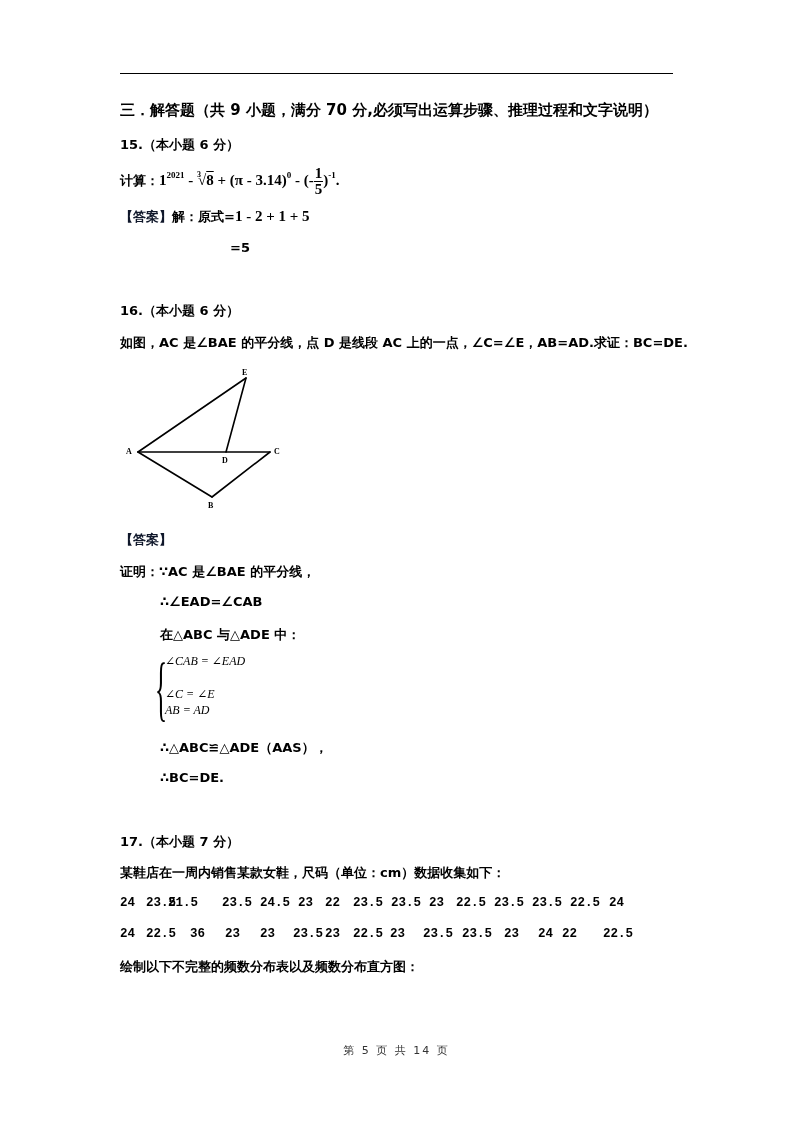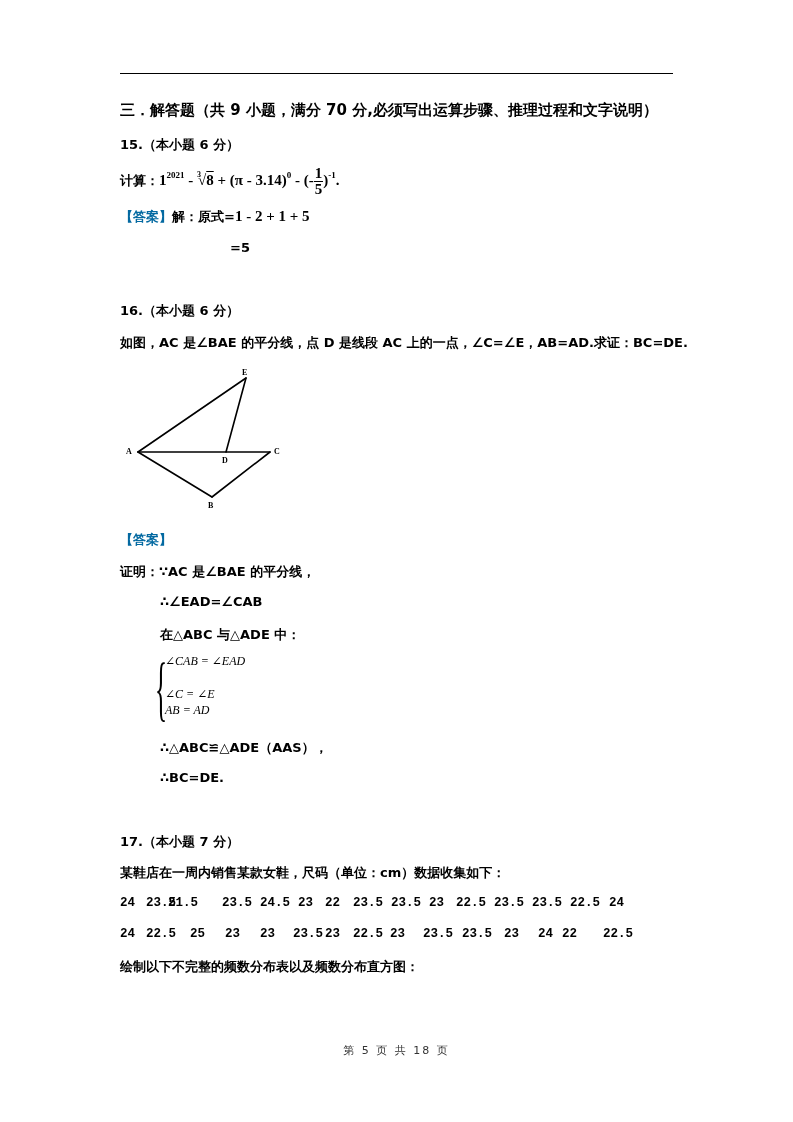"【答案】" .red { color: #0369a1 -> #0f172a }
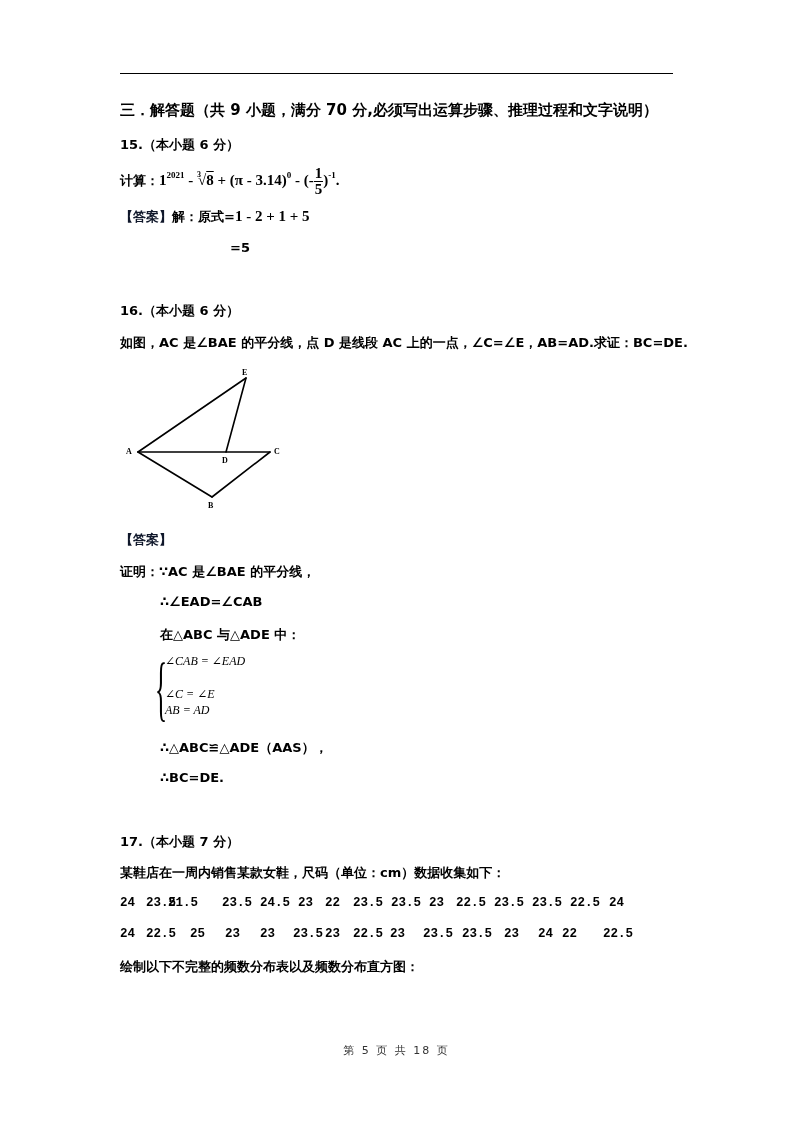"25" span { text: 25 -> 36 }
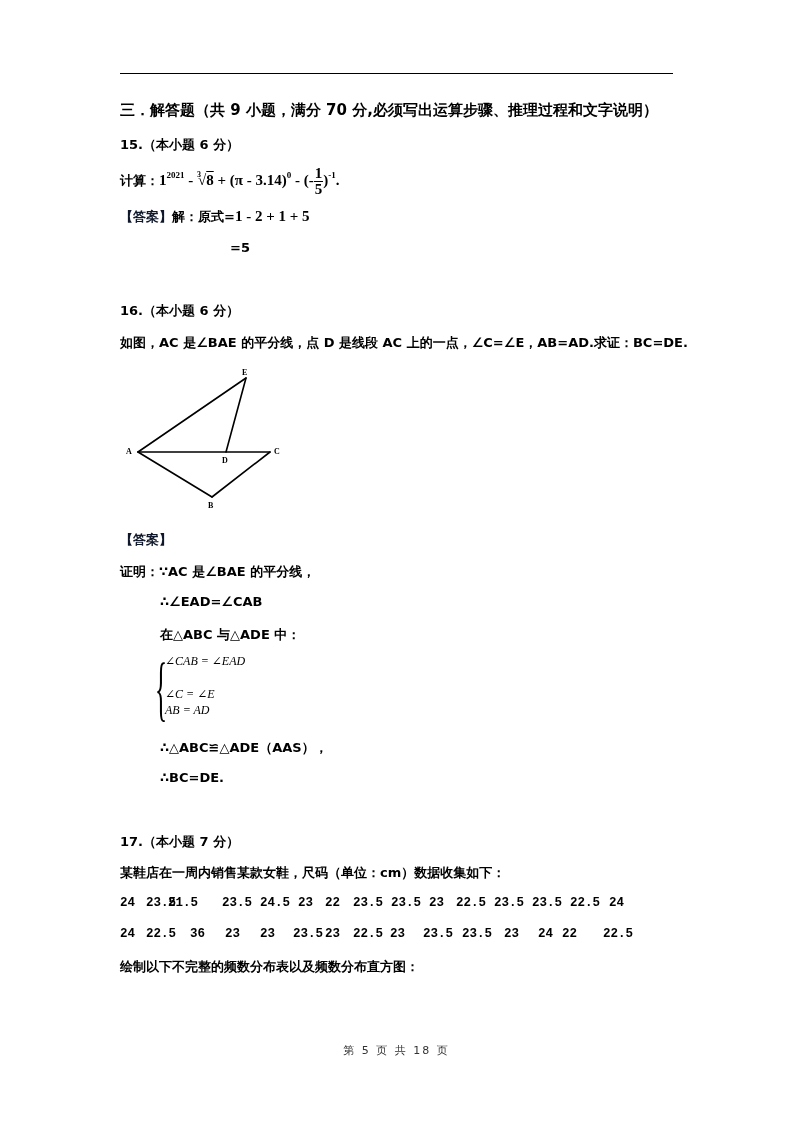"第 5 页 共 18" div.footer { text: 18 -> 14 }
